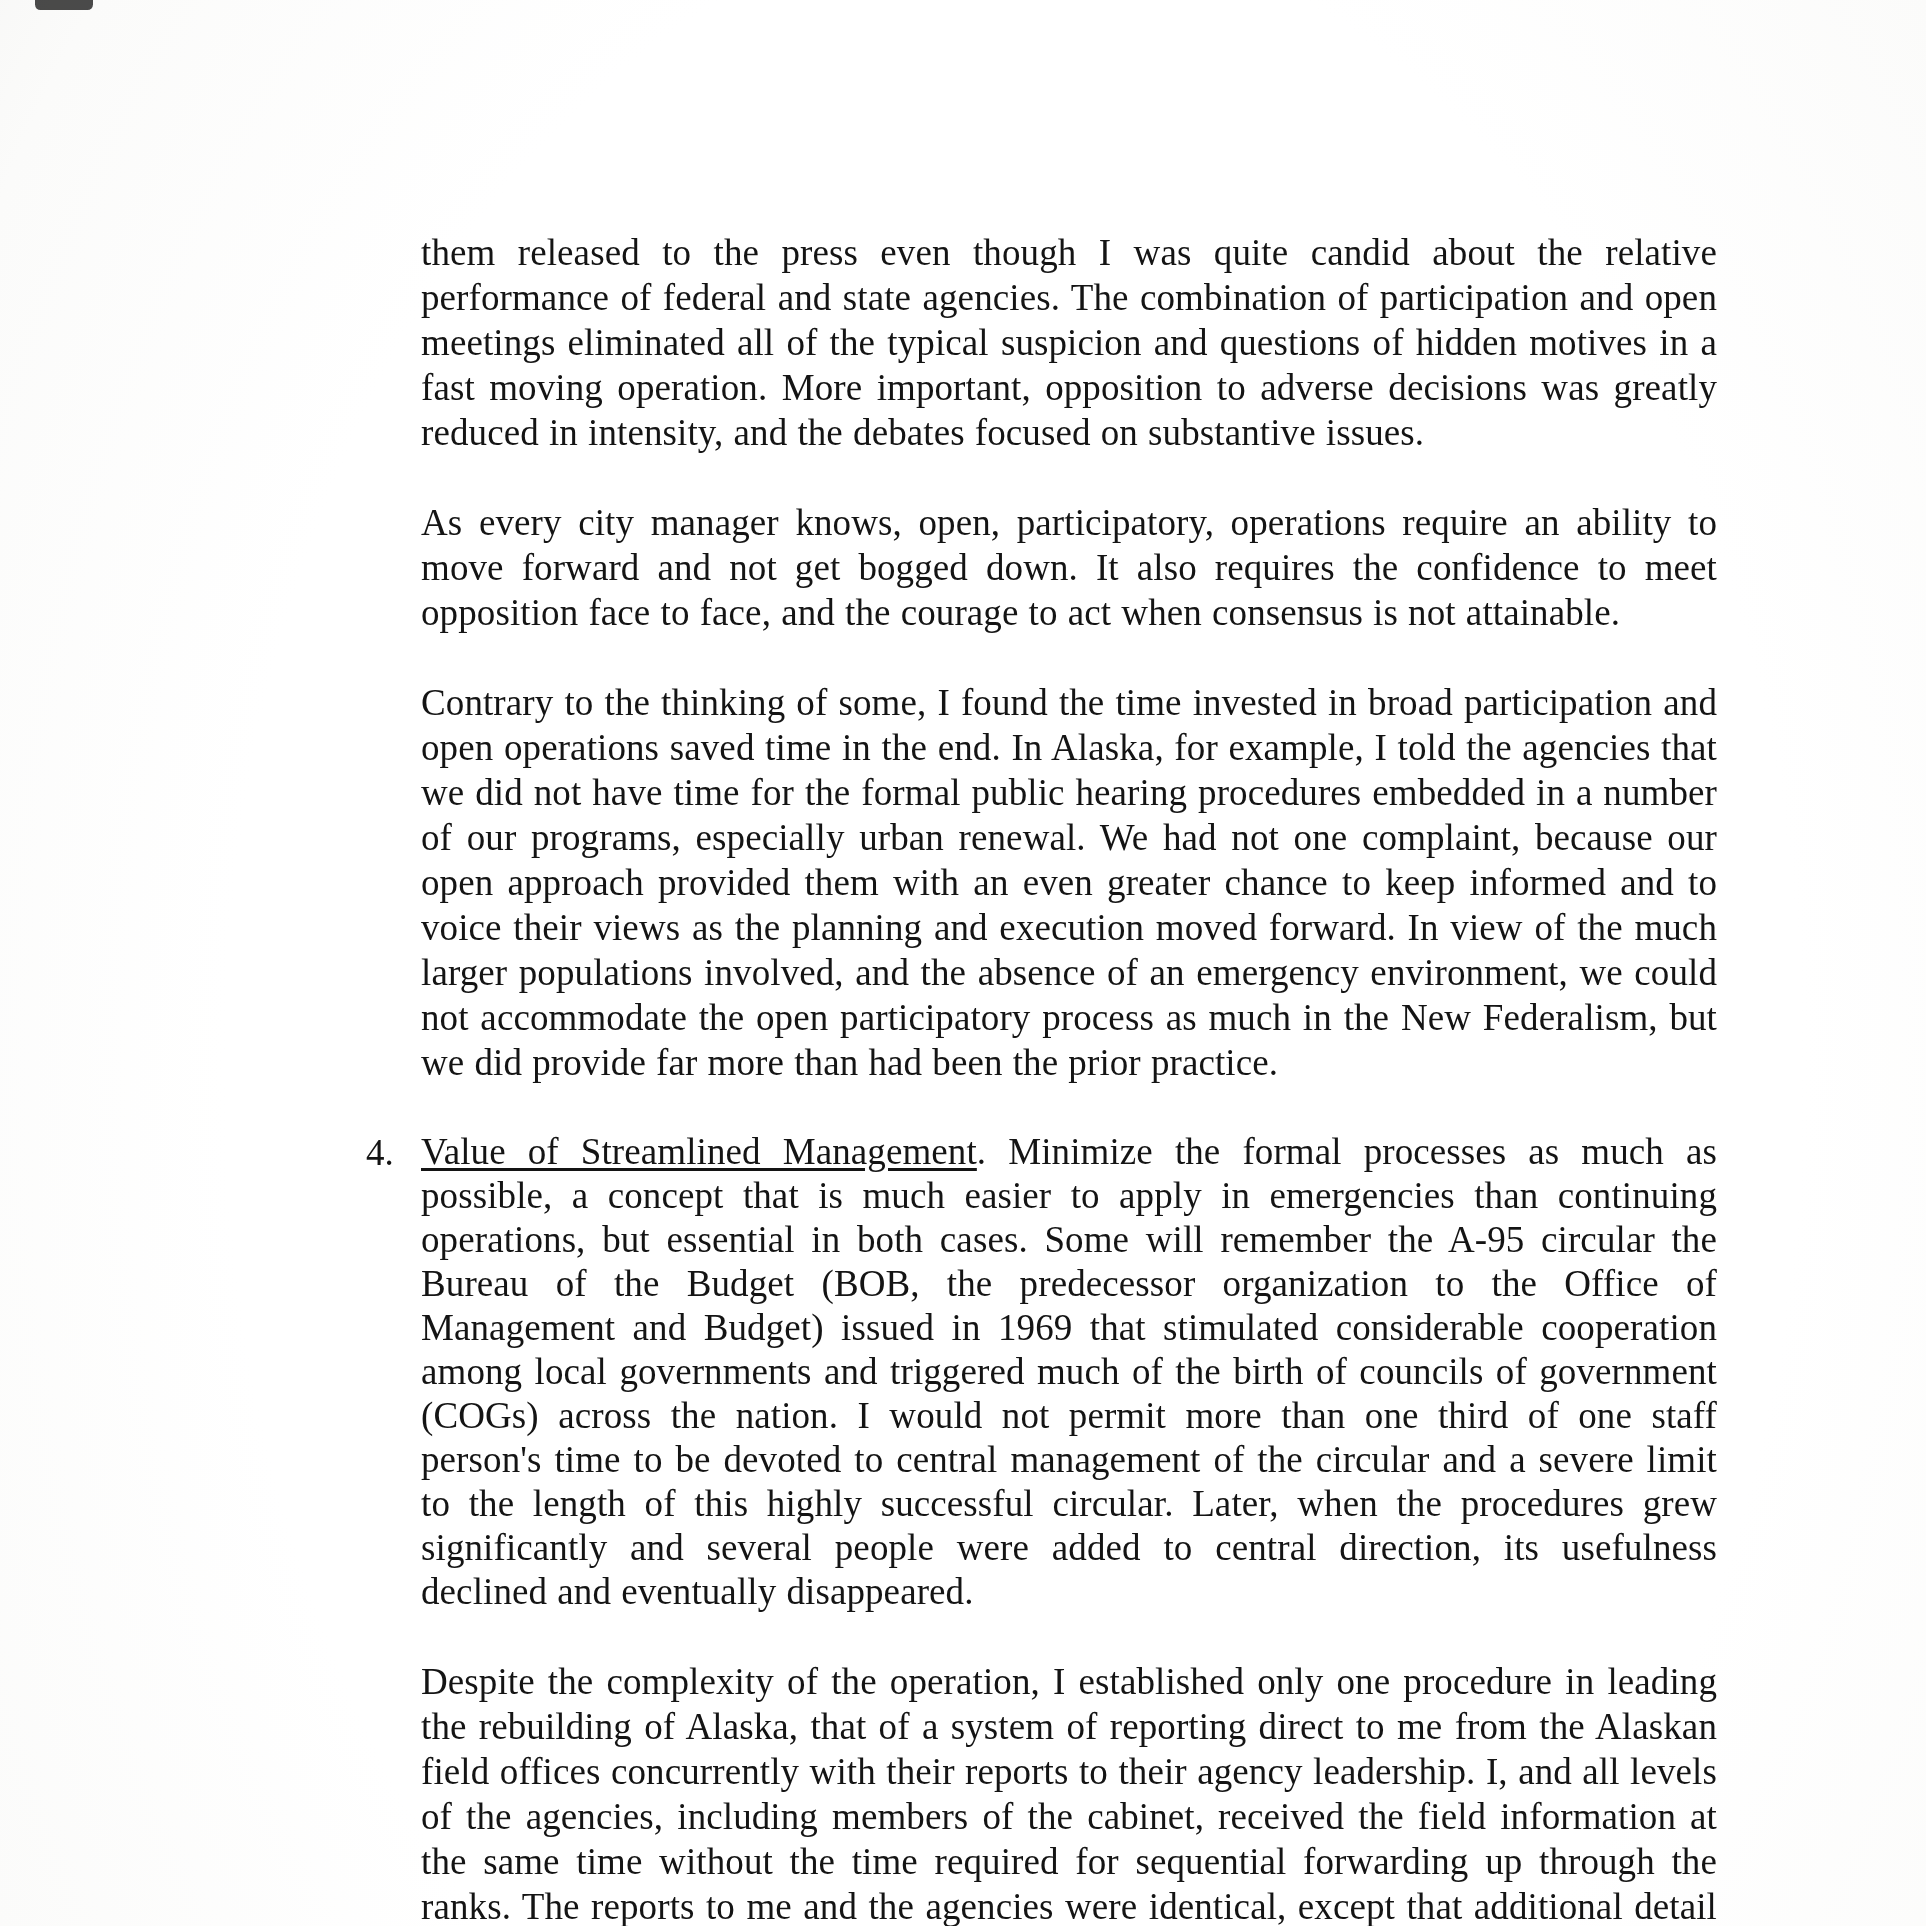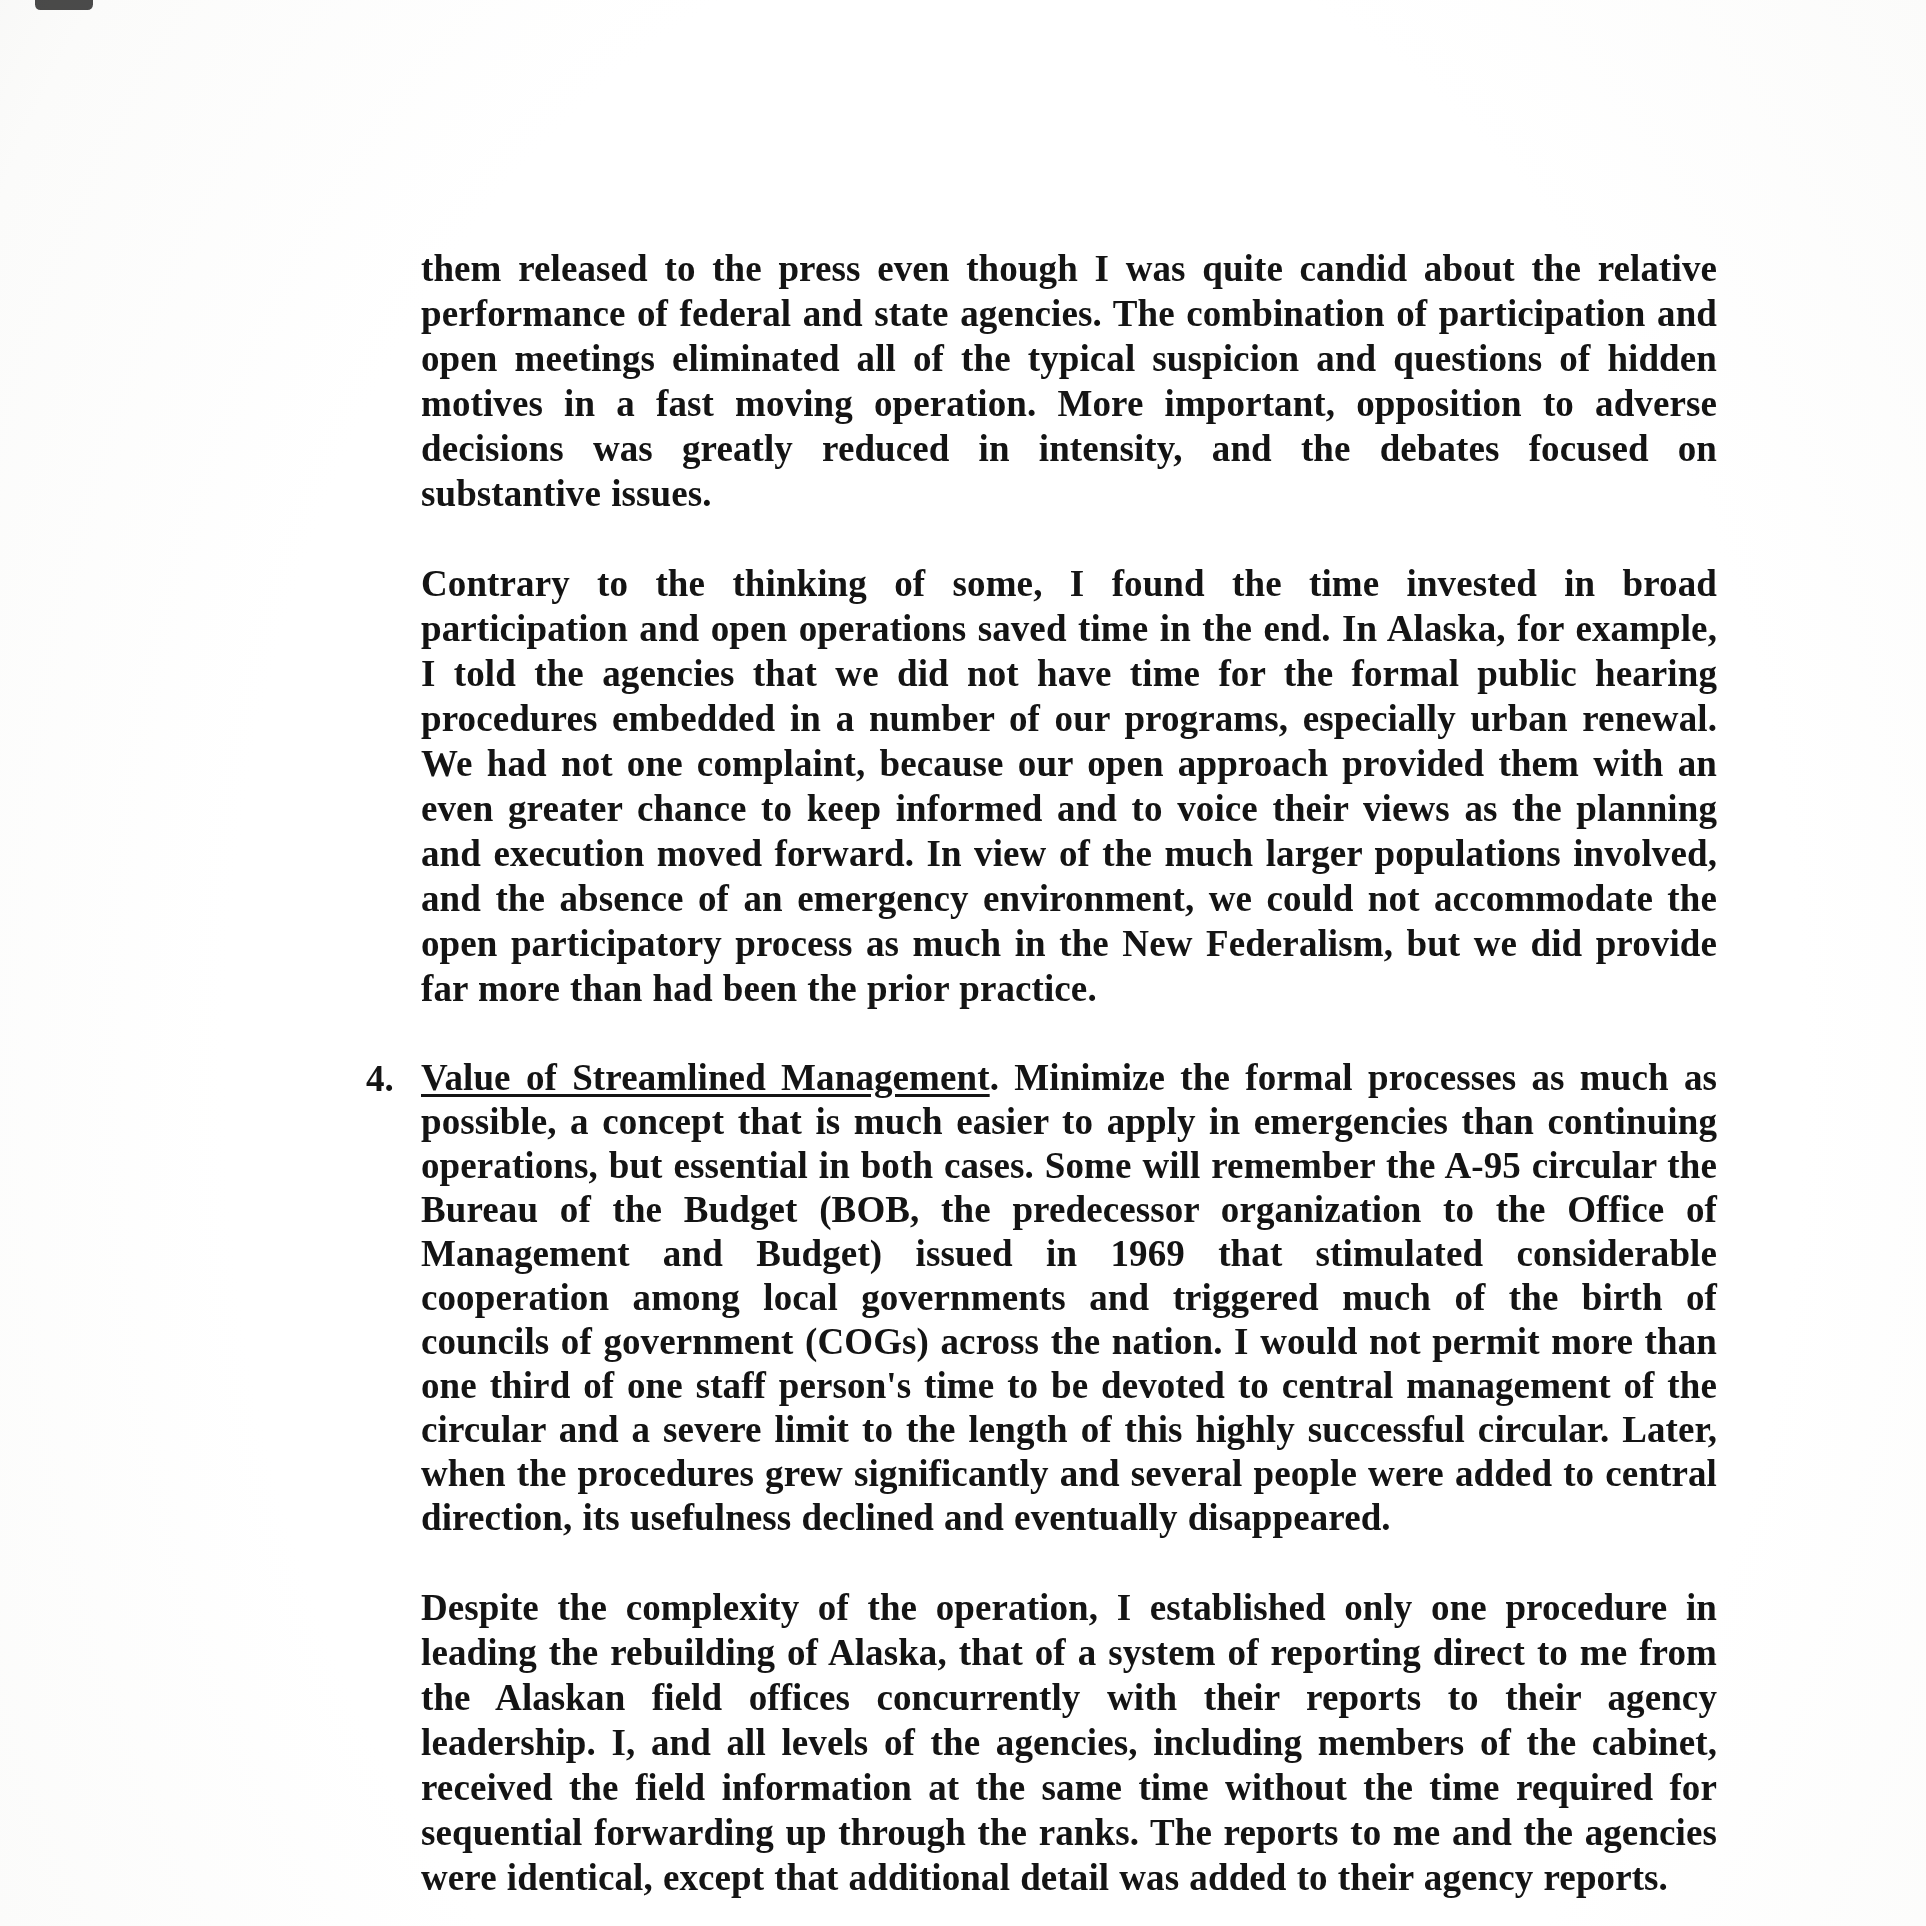"them released to the press" .para { font-weight: bold -> none; margin: 16px 0 45px 55px -> 0 0 45px 55px }
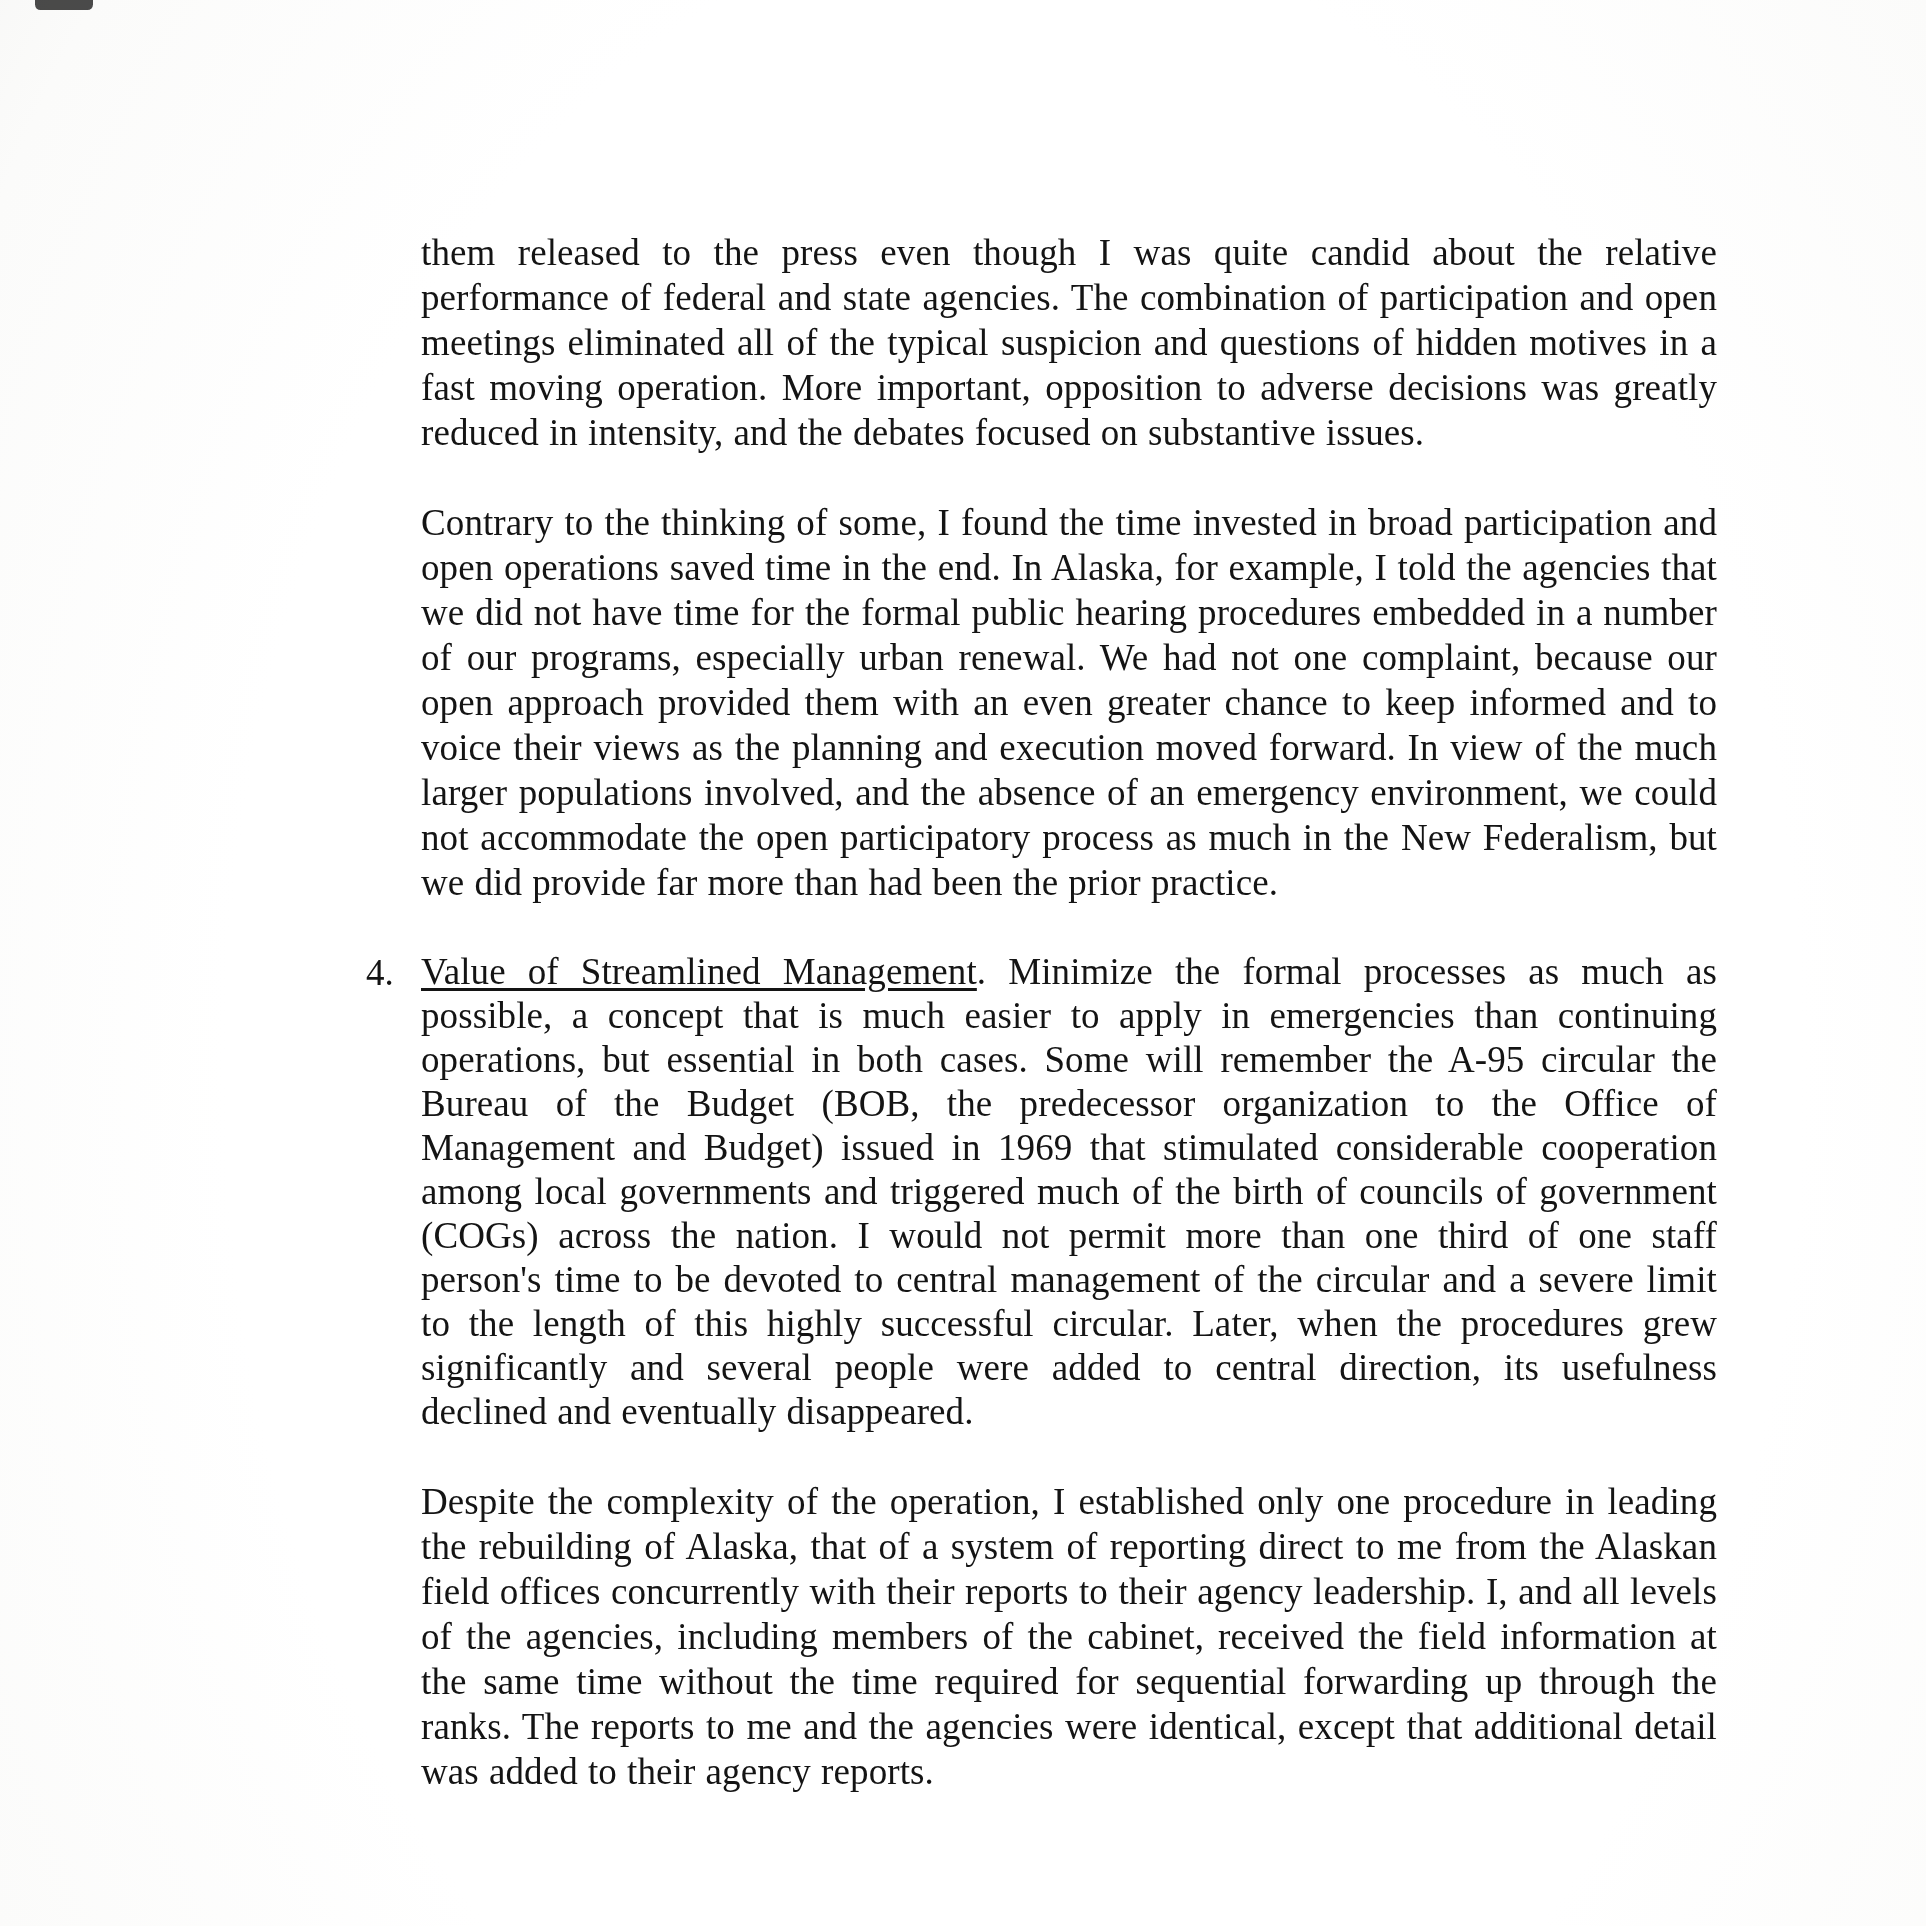"As every city manager knows," p.para { html: none -> <p>As every city manager knows, open, participatory, operations require an ability to move forward and not get bogged down. It also requires the confidence to meet opposition face to face, and the courage to act when consensus is not attainable.</p> }
